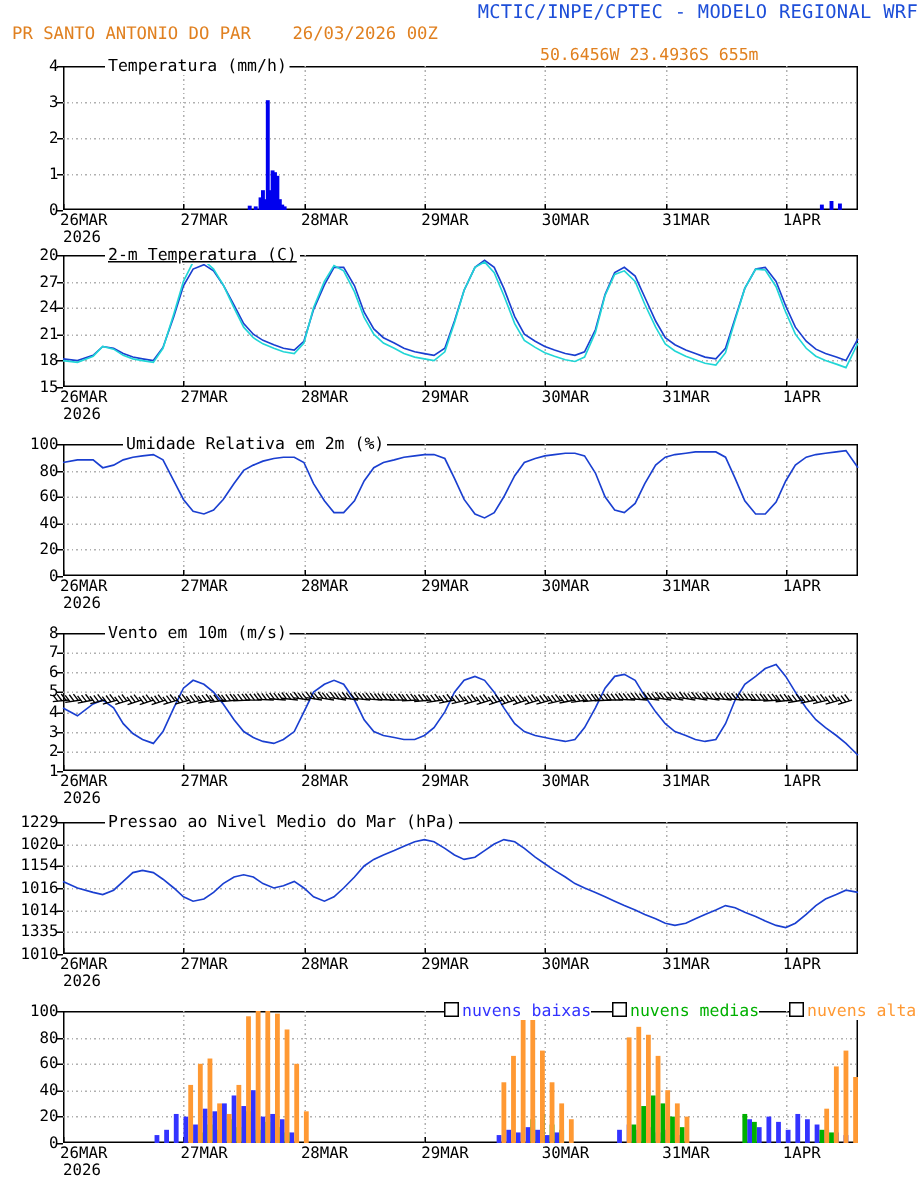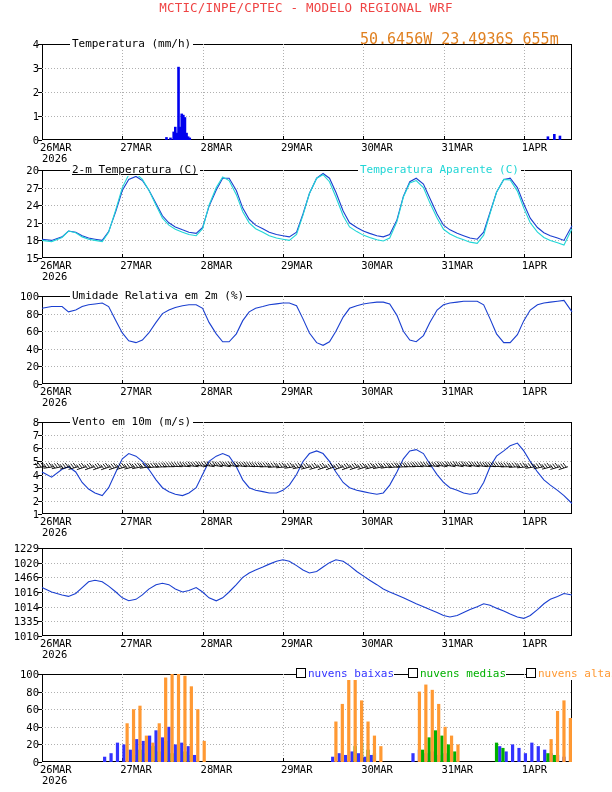"MCTIC/INPE/CPTEC - MODELO REGIONAL WRF" .hdr-title { color: #ef4444 -> #1d4ed8; text-align: none -> right }
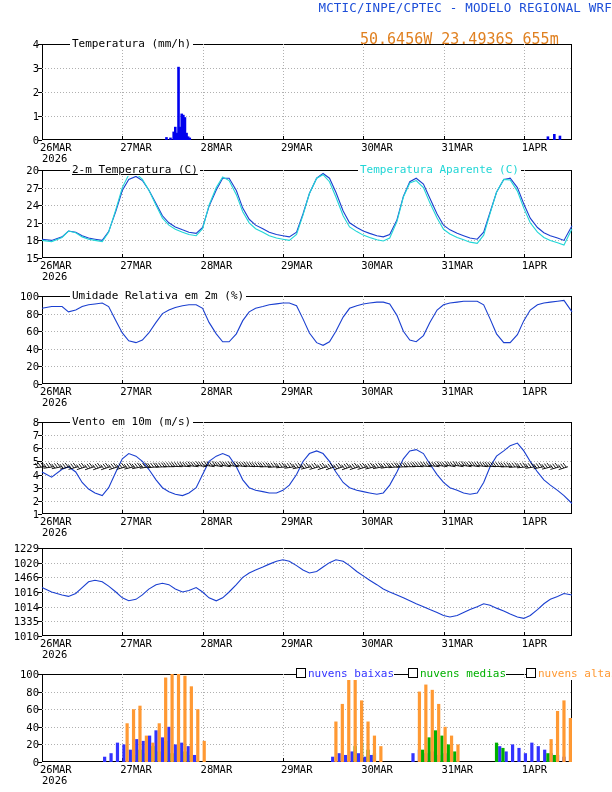"PR SANTO ANTONIO DO PAR" div.hdr-line2 { html: none -> <div>PR SANTO ANTONIO DO PAR 26/03/2026 00Z</div> }
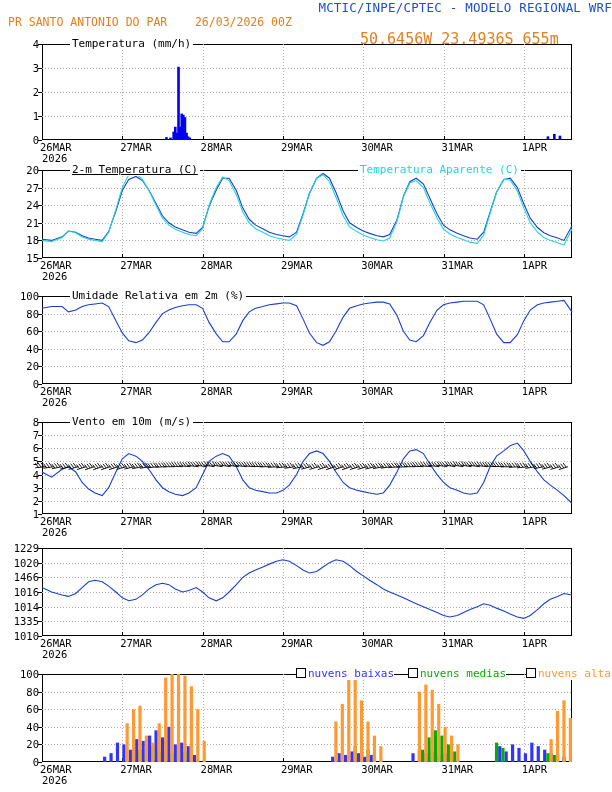"50.6456W 23.4936S 655m" .hdr-coord { font-size: 15px -> 11px }
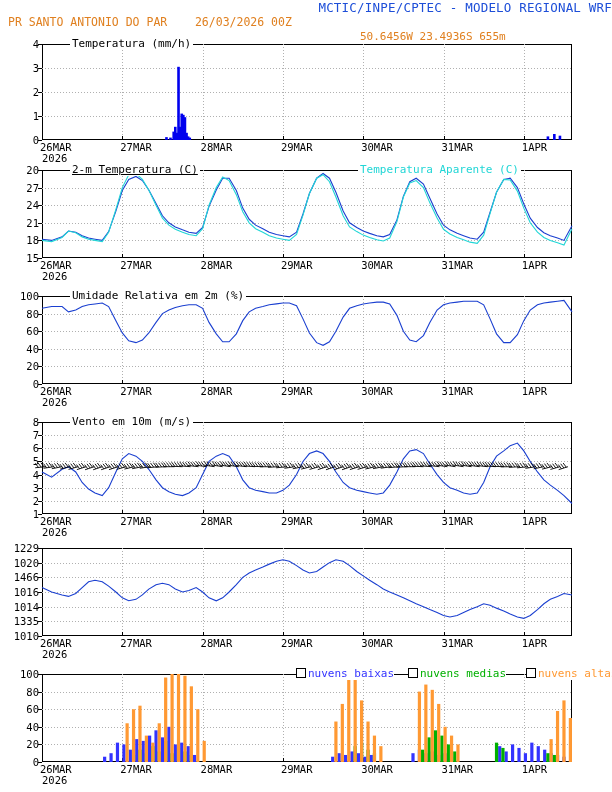"Temperatura Aparente (C)" div.panel-title { html: <div>Temperatura Aparente (C)</div> -> none }
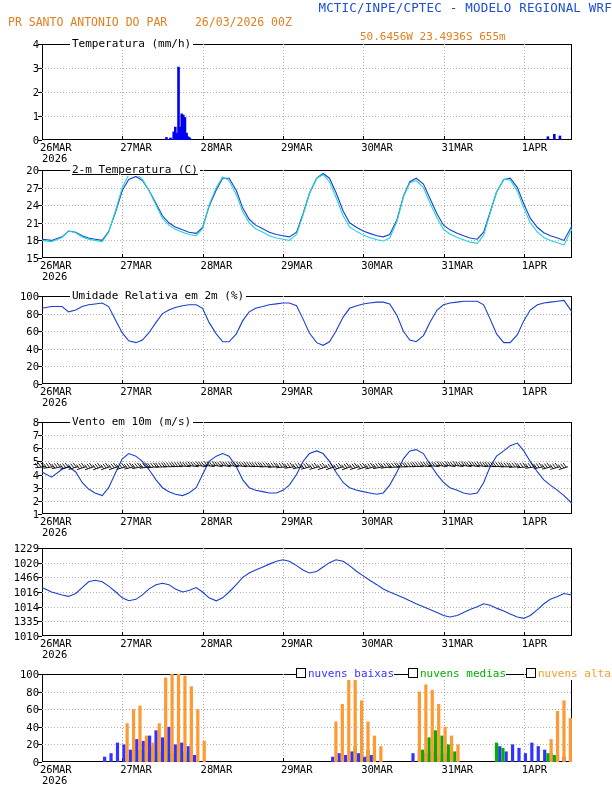"Umidade Relativa em 2m (%)" div.panel-title { left: 28px -> 40px }
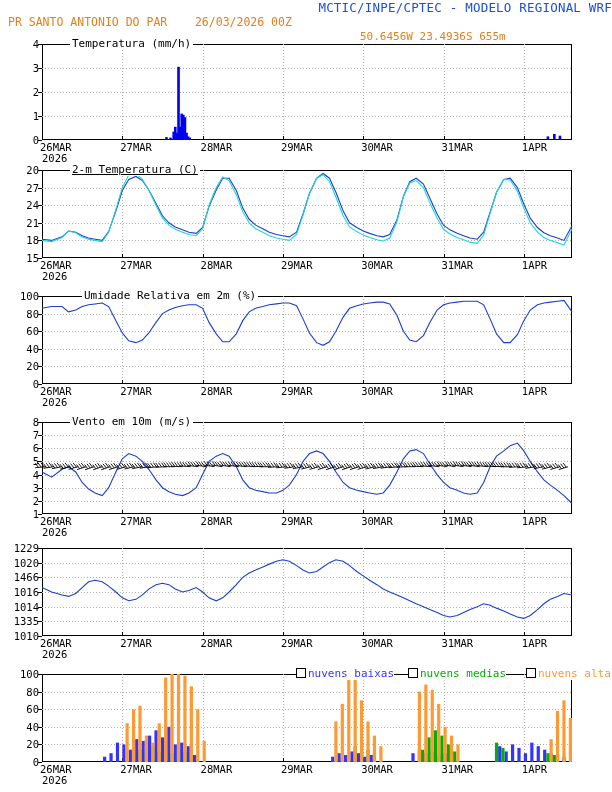"Pressao ao Nivel Medio do" div.panel-title { html: none -> <div>Pressao ao Nivel Medio do Mar (hPa)</div> }
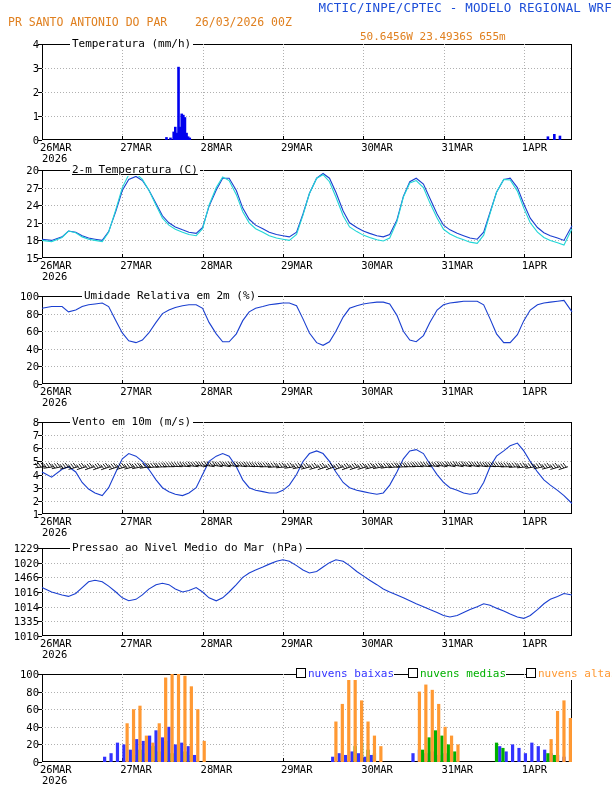"1466" div.ylab { text: 1466 -> 1154 }
